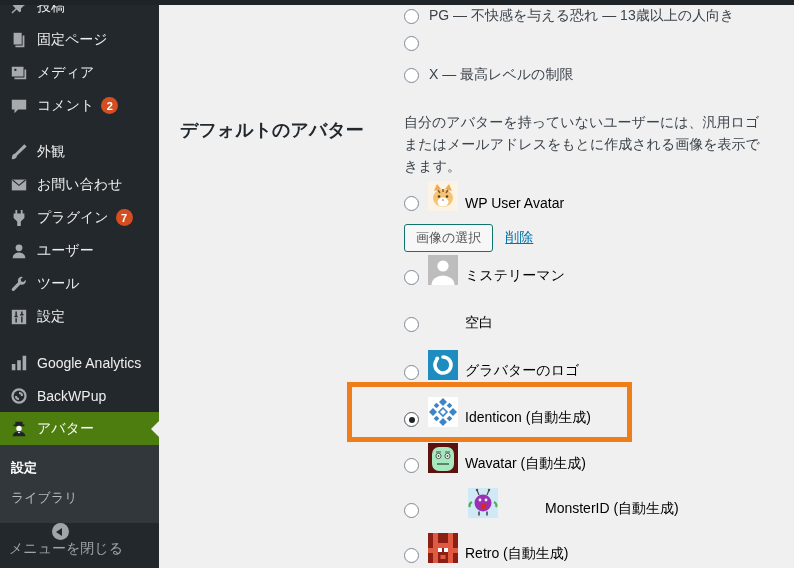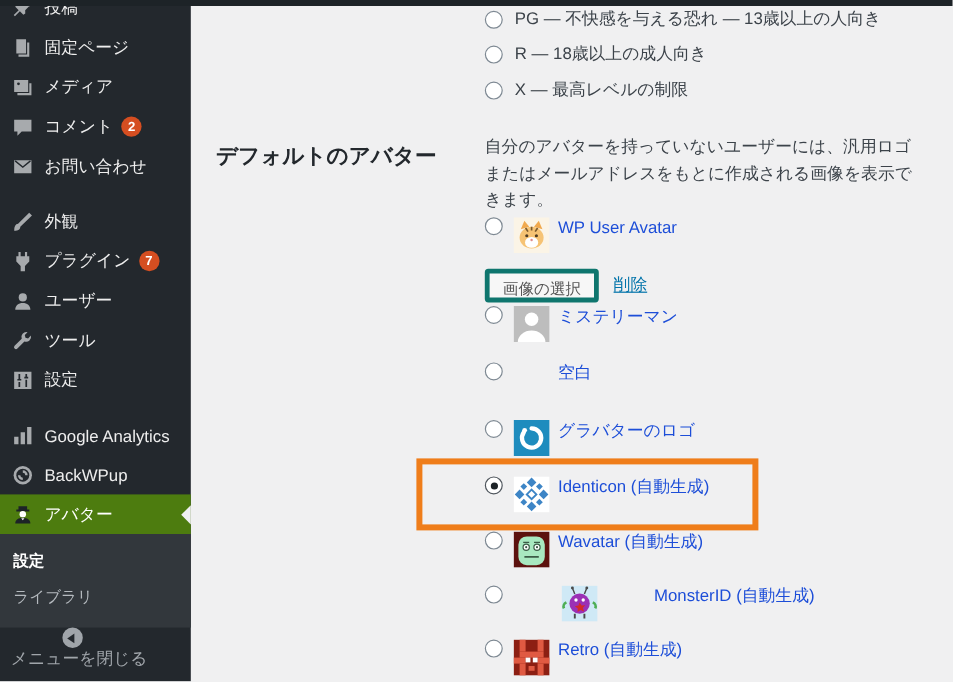"R — 18歳以上の成人向き" span { html: <span>R — 18歳以上の成人向き</span> -> none }
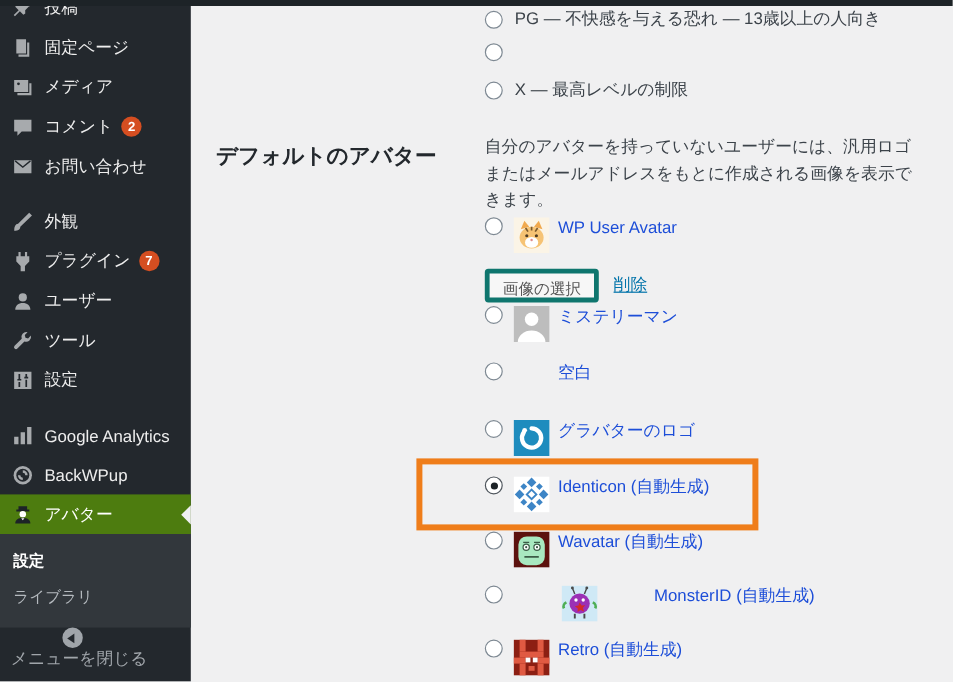"お問い合わせ" div.menu-item { order: before "外観" -> after "外観" }
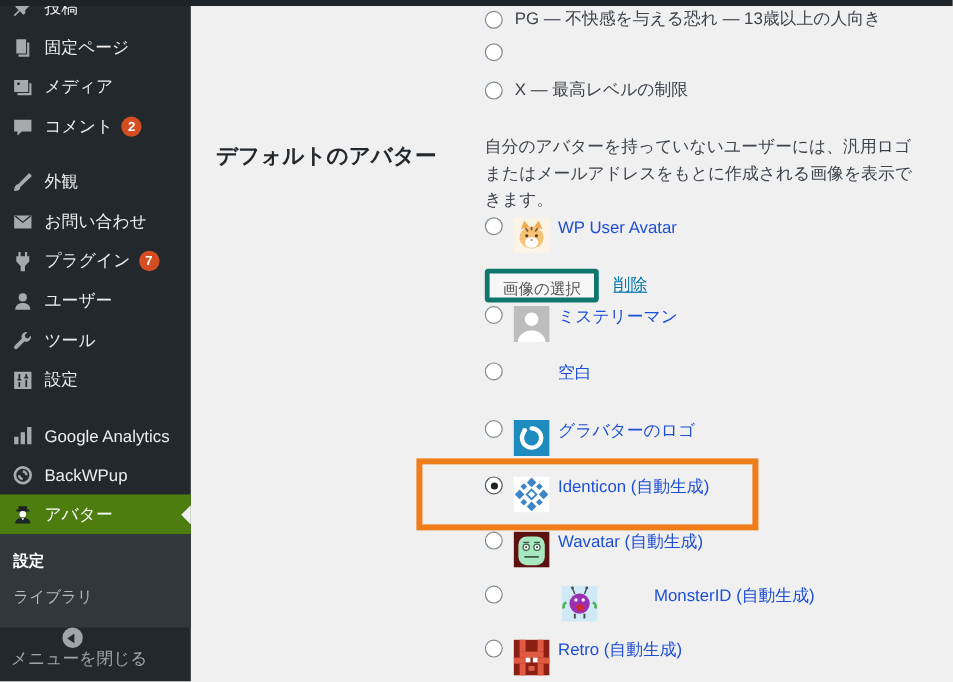"WP User Avatar" .avatar-row { align-items: flex-start -> flex-end; color: #1d4ed8 -> #000000 }
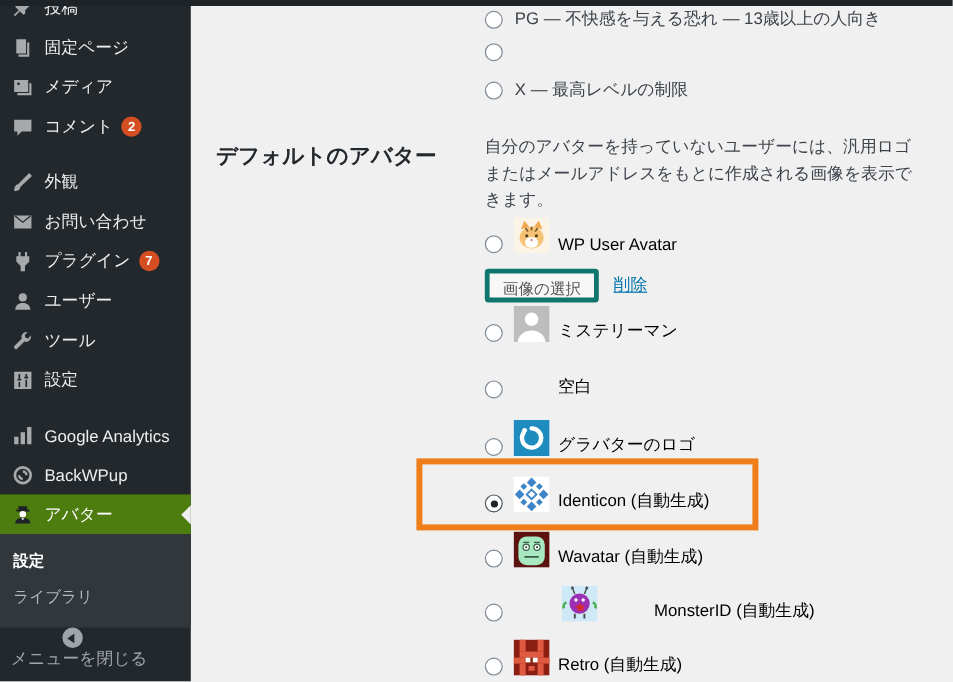"画像の選択" .btn-secondary { border: 4px solid #0f766e -> 1px solid #0f766e }
